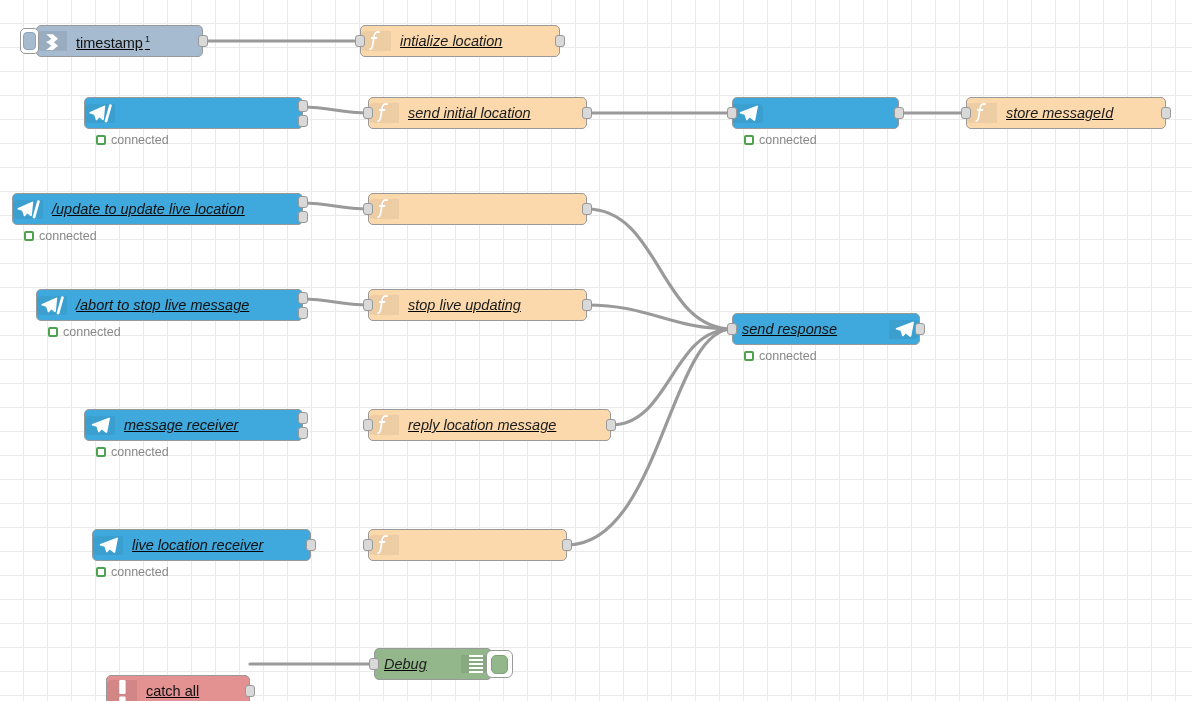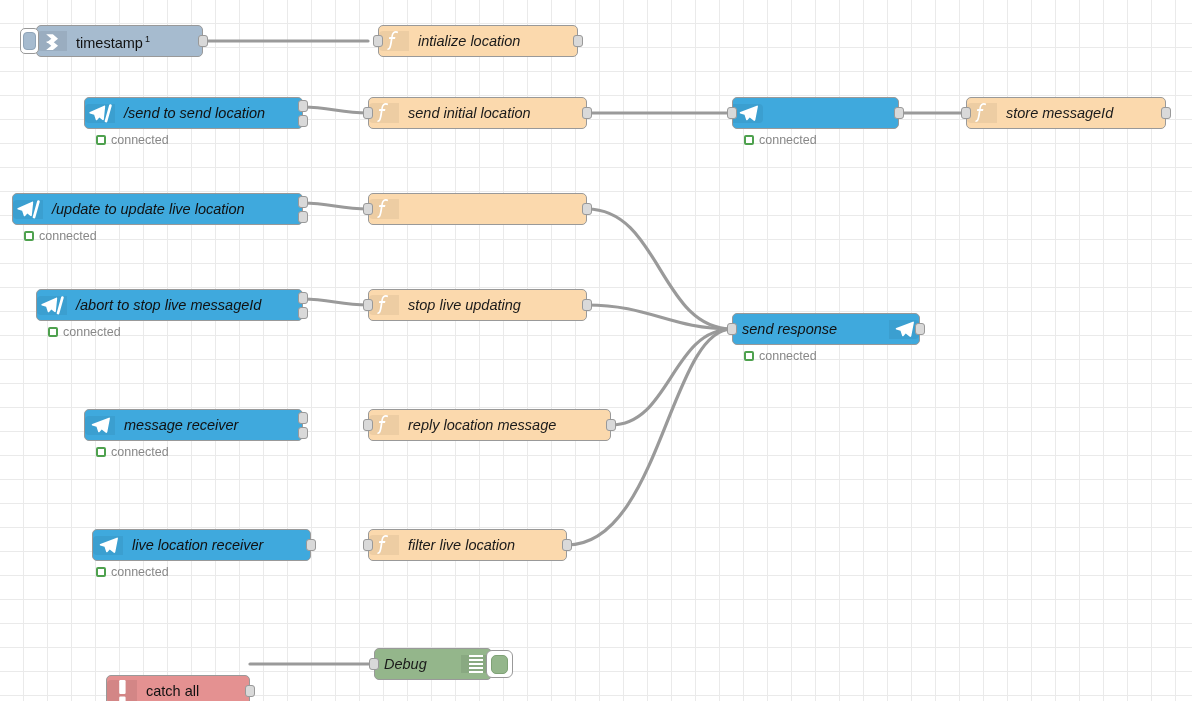"timestamp 1" .node .body { text-decoration: none -> underline }
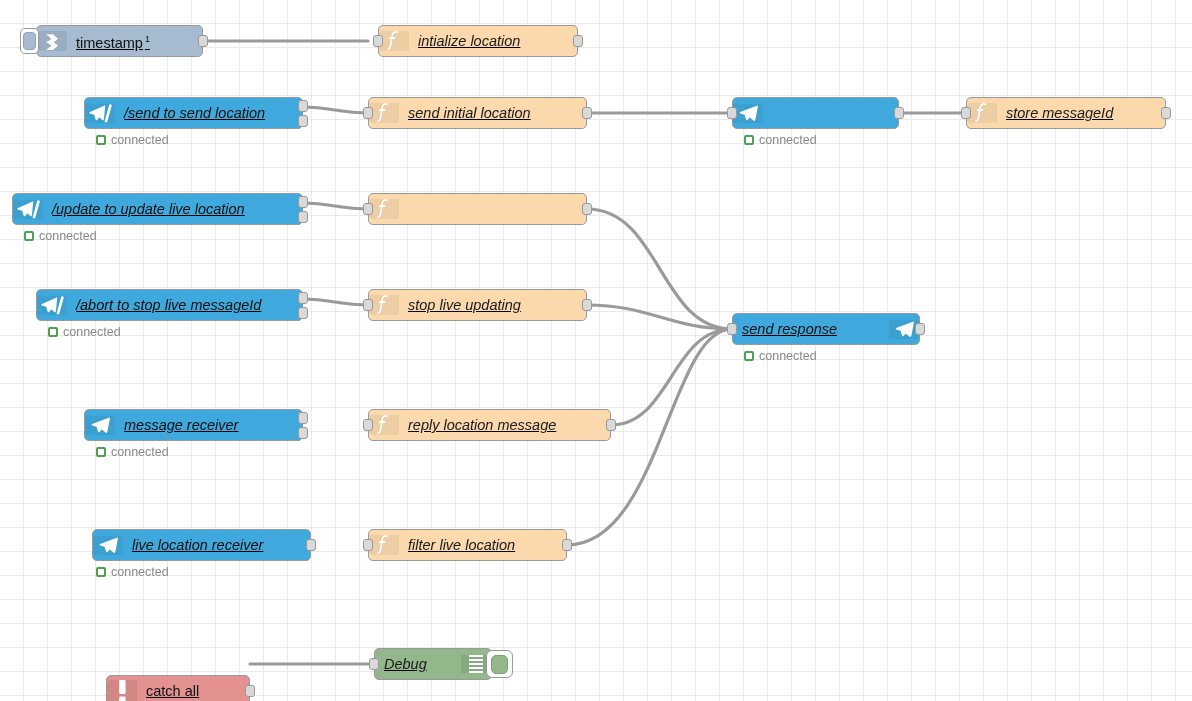"intialize location" div.node { left: 378px -> 360px }
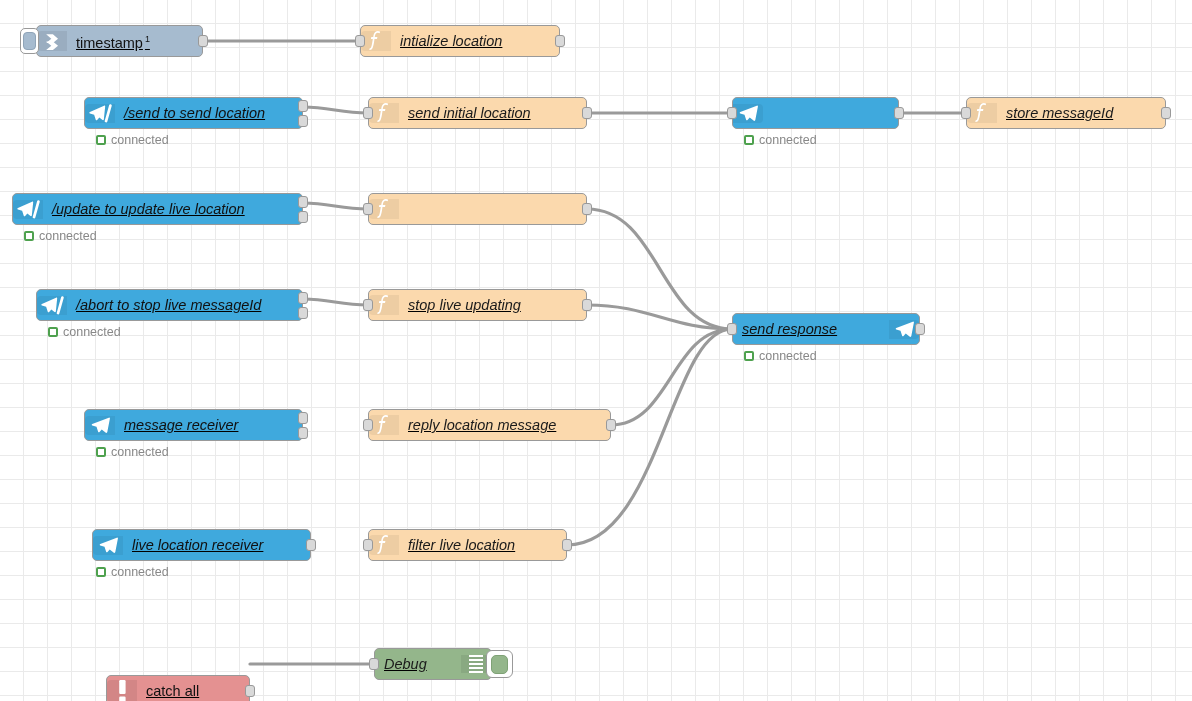"/send to send location" span.node-label { html: <span>/send to send location</span> -> none }
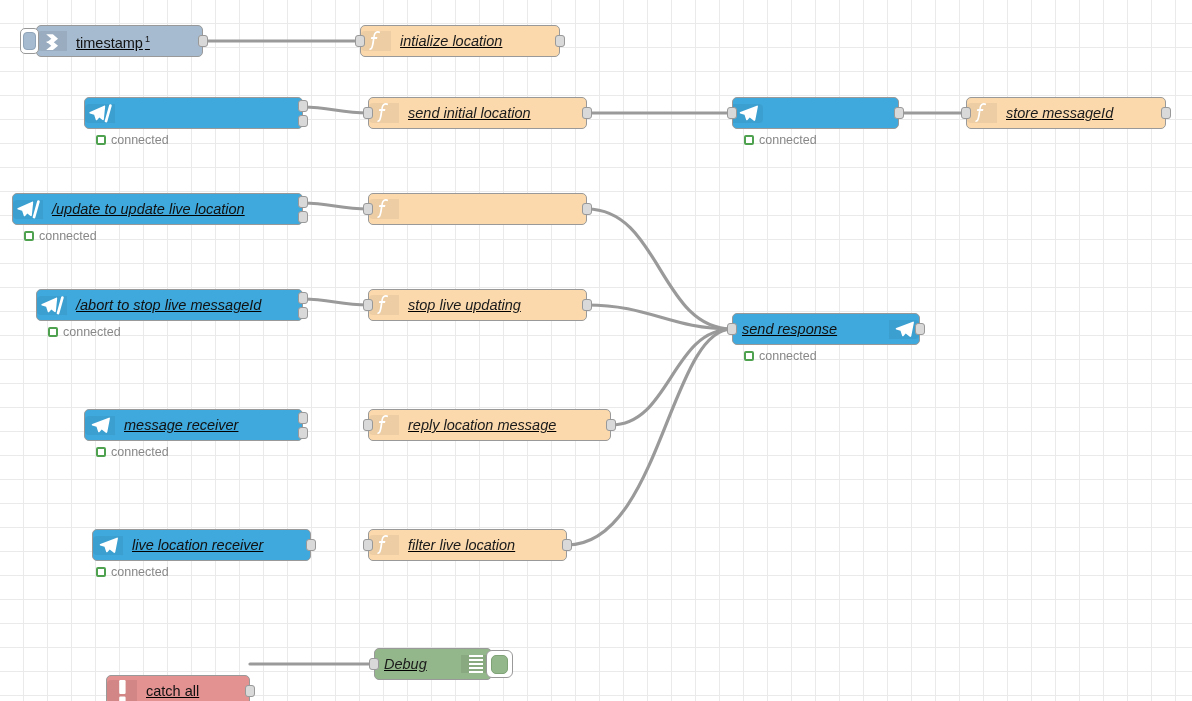"/abort to stop live messageId" span.node-label { text: messageId -> message }
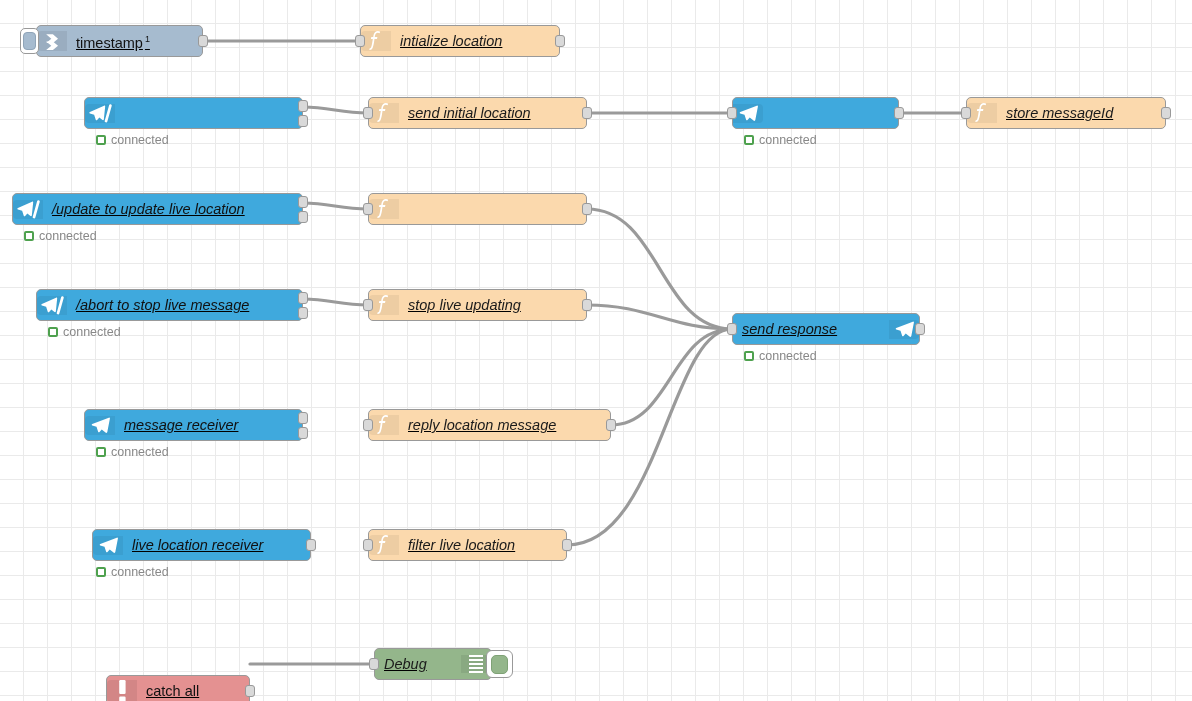"filter live location" span.node-label { html: <span>filter live location</span> -> none }
